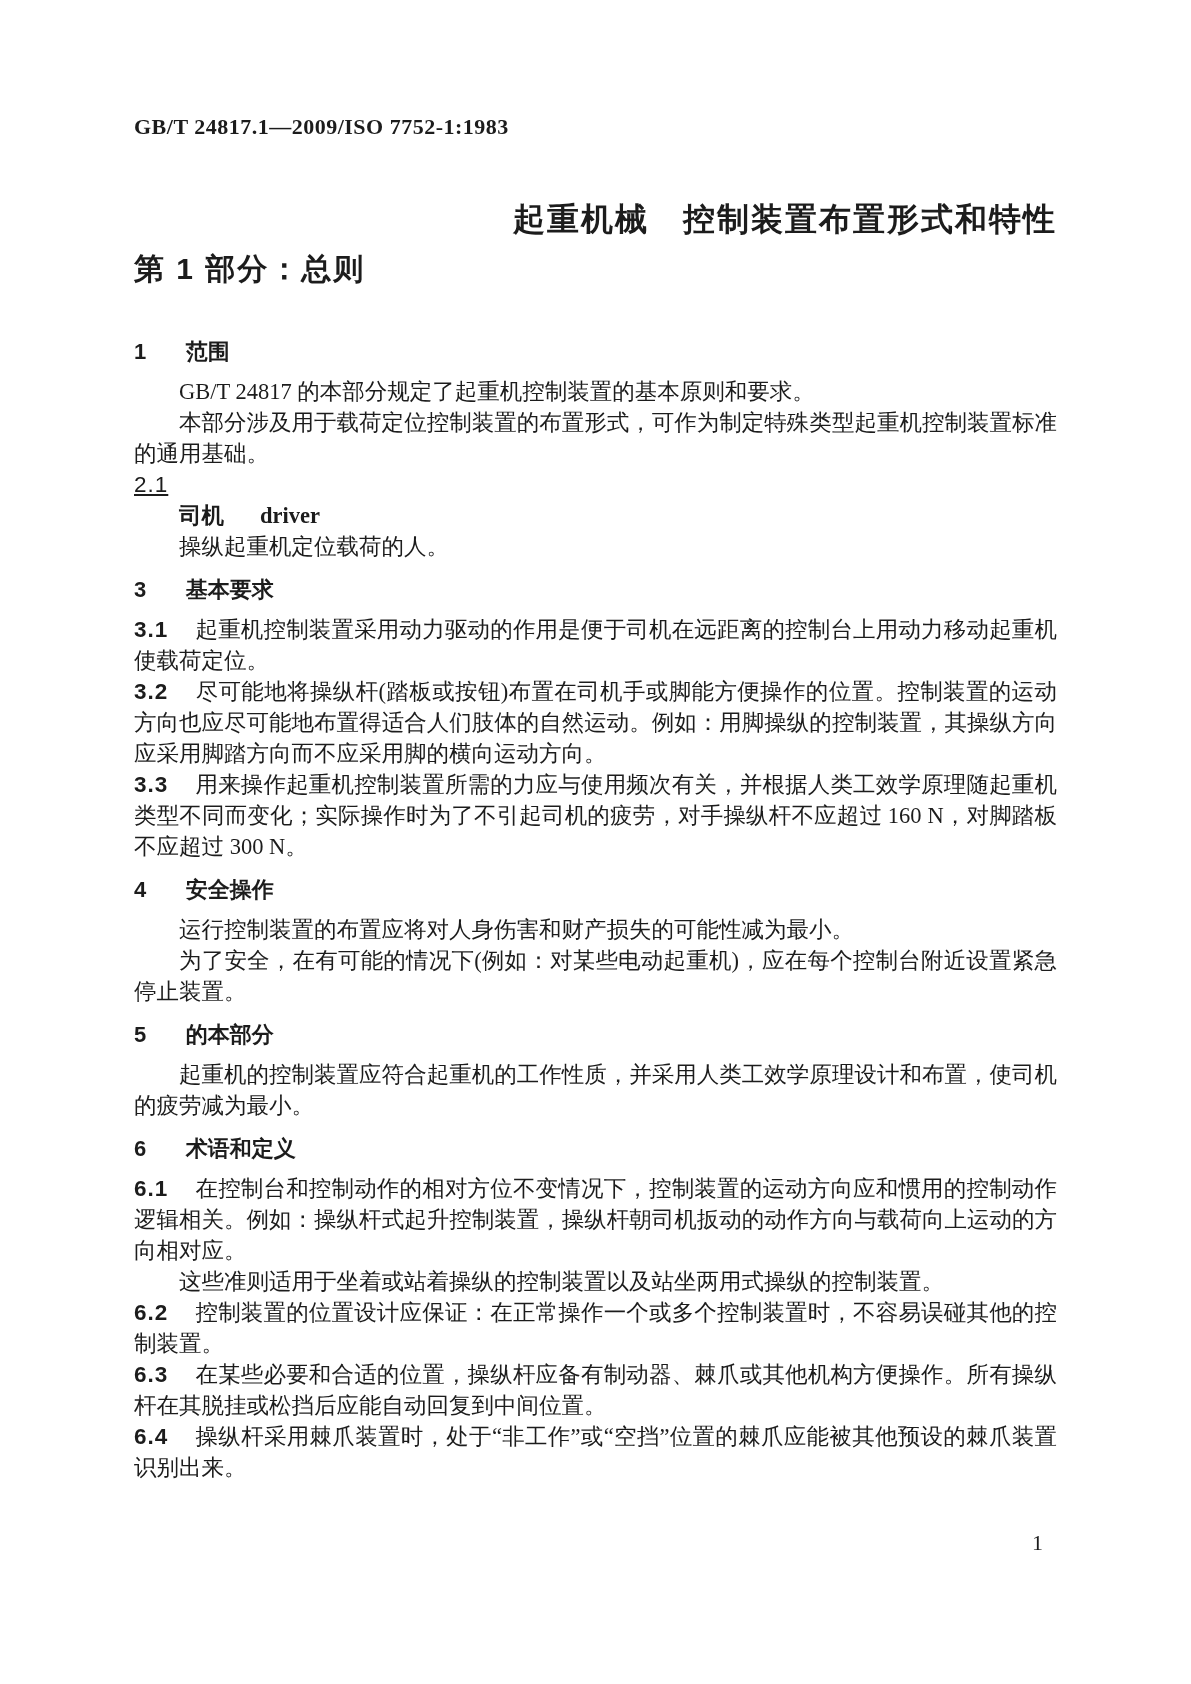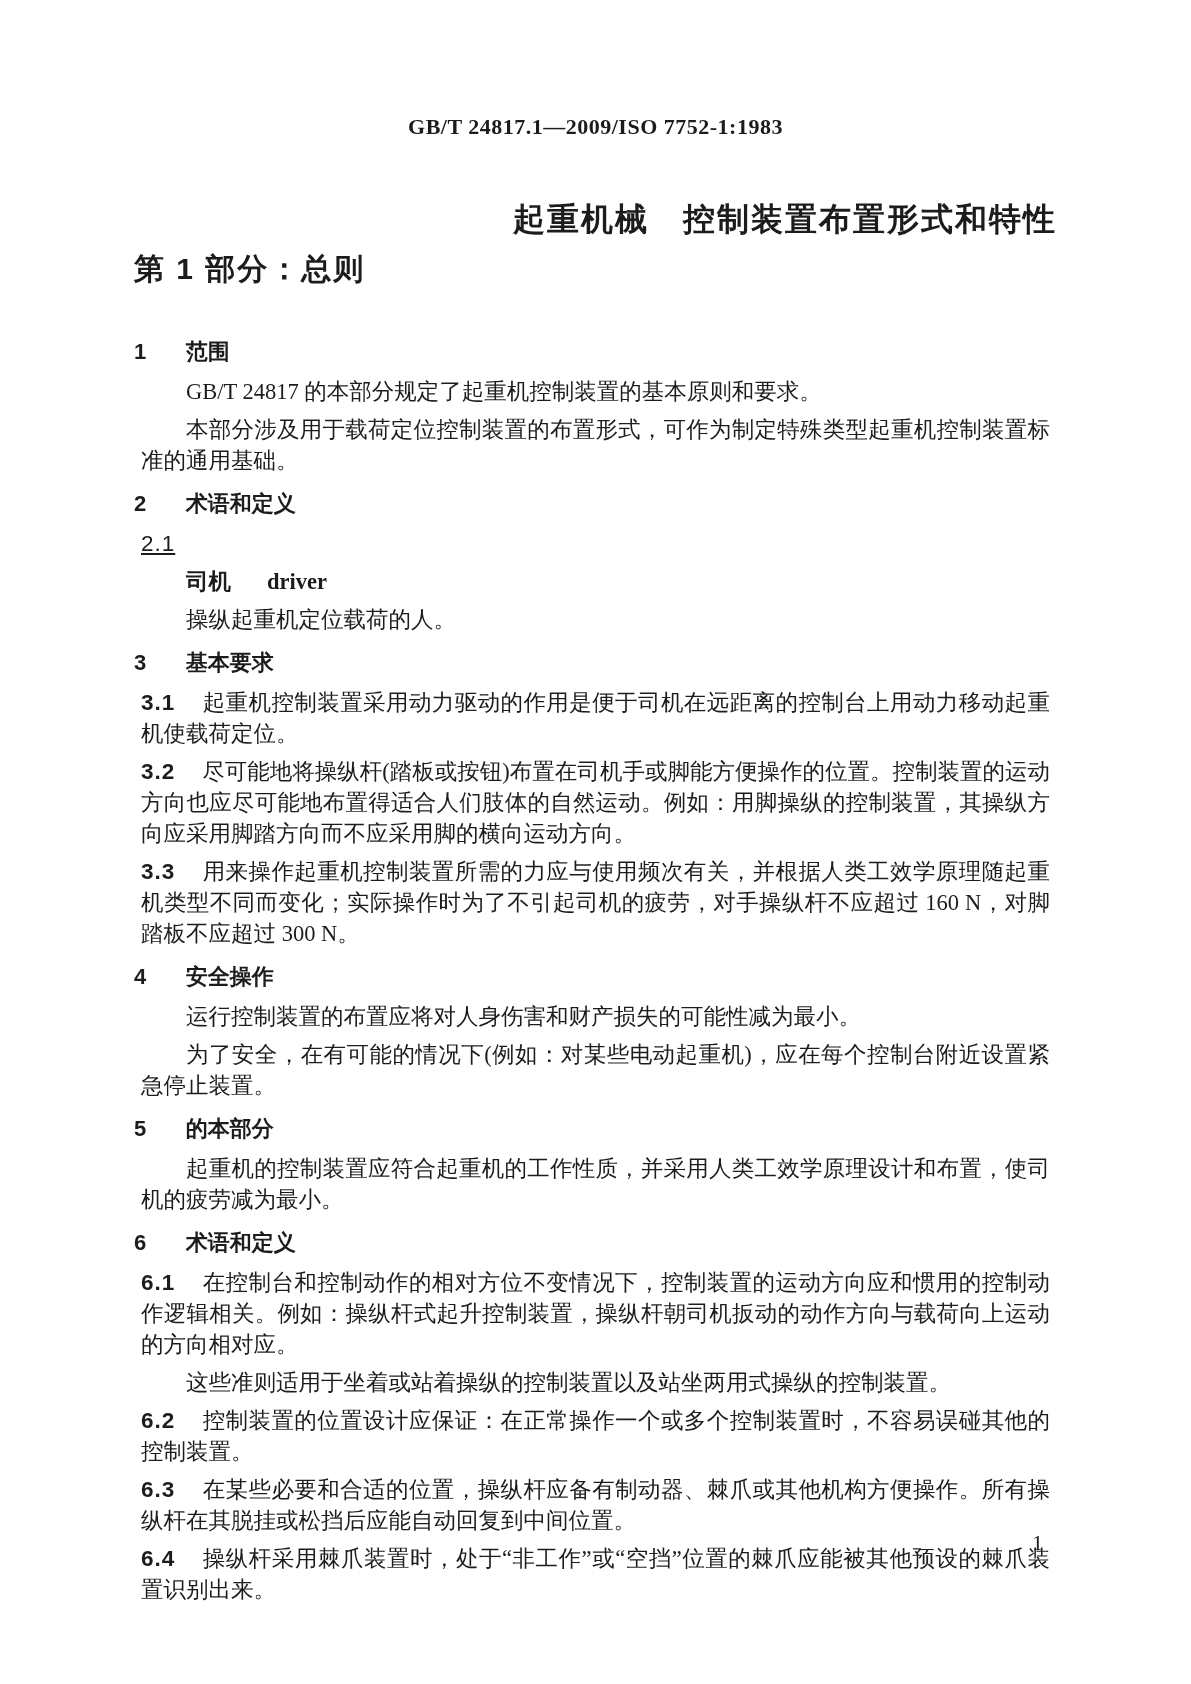"GB/T 24817.1—2009/ISO 7752-1:1983" .header-code { text-align: center -> left }
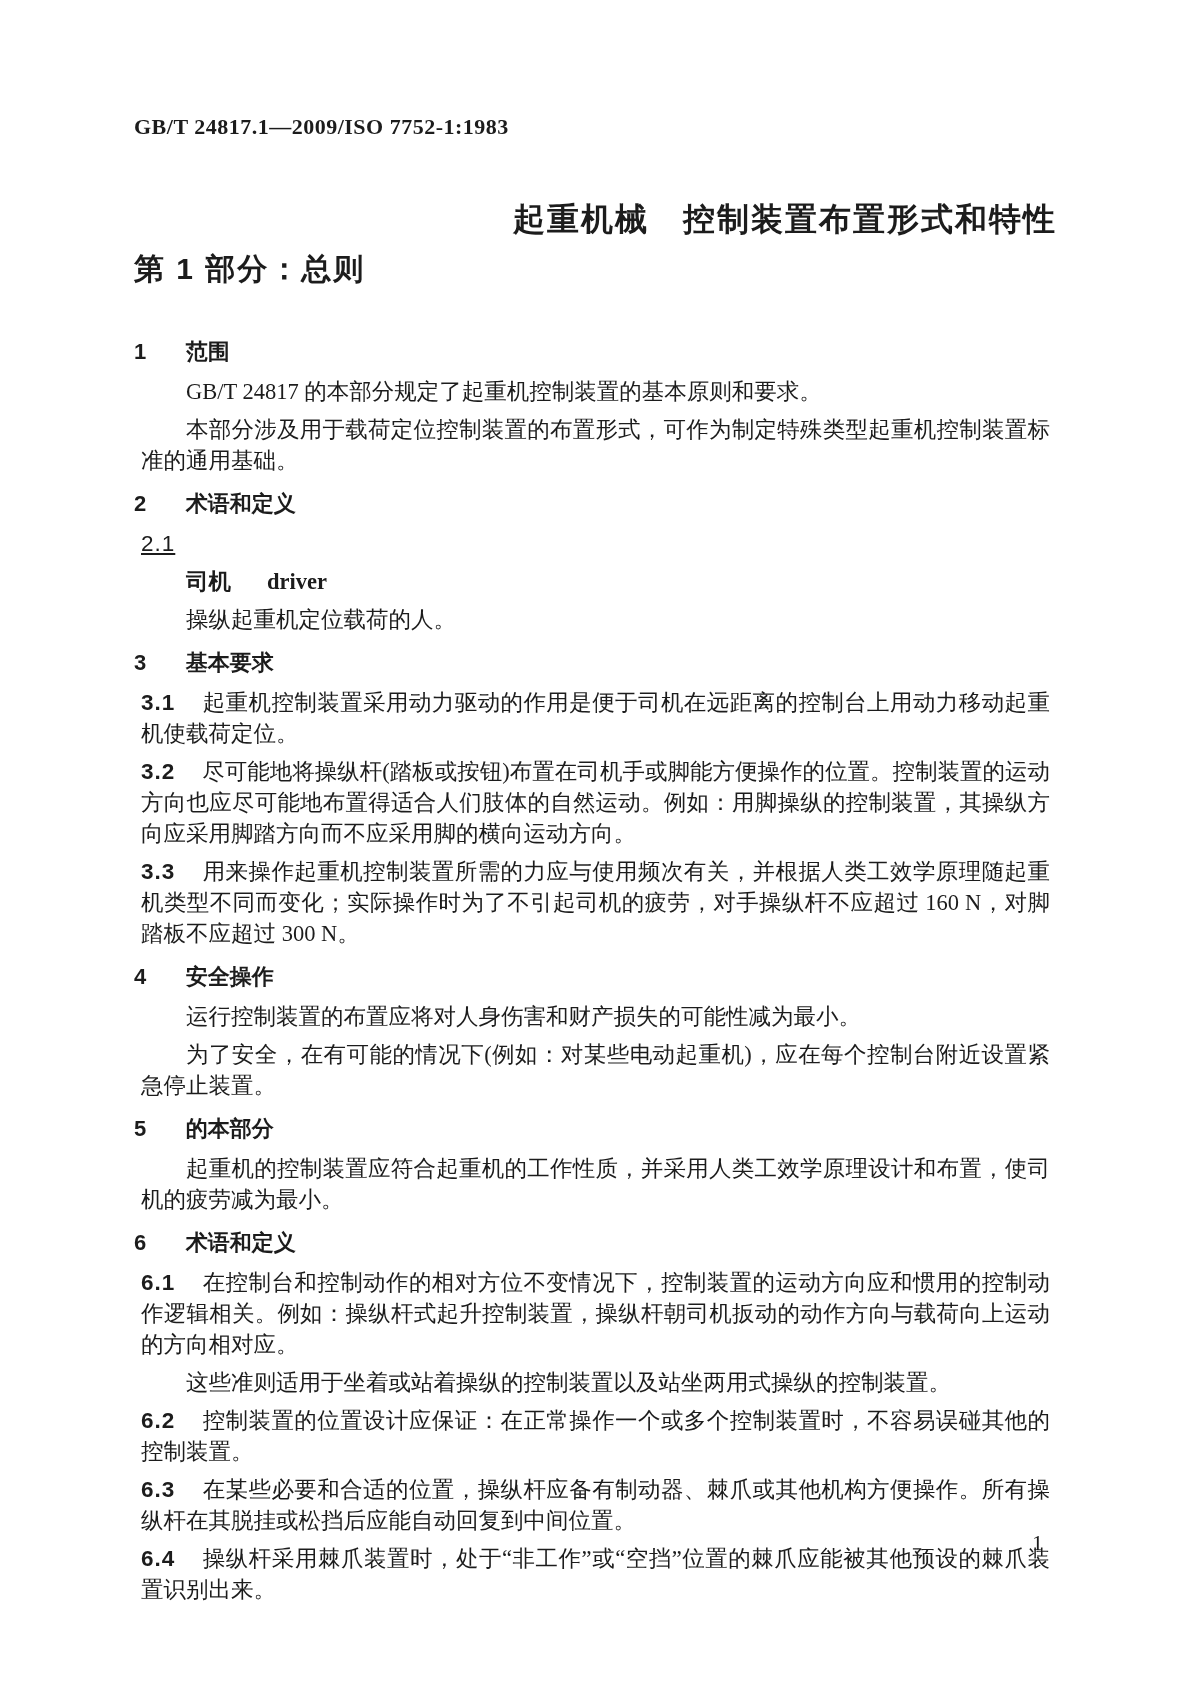"GB/T 24817 的本部分规定了起重机控制装置的基本原则和要求。" p.para { margin: 7px -> 0 }
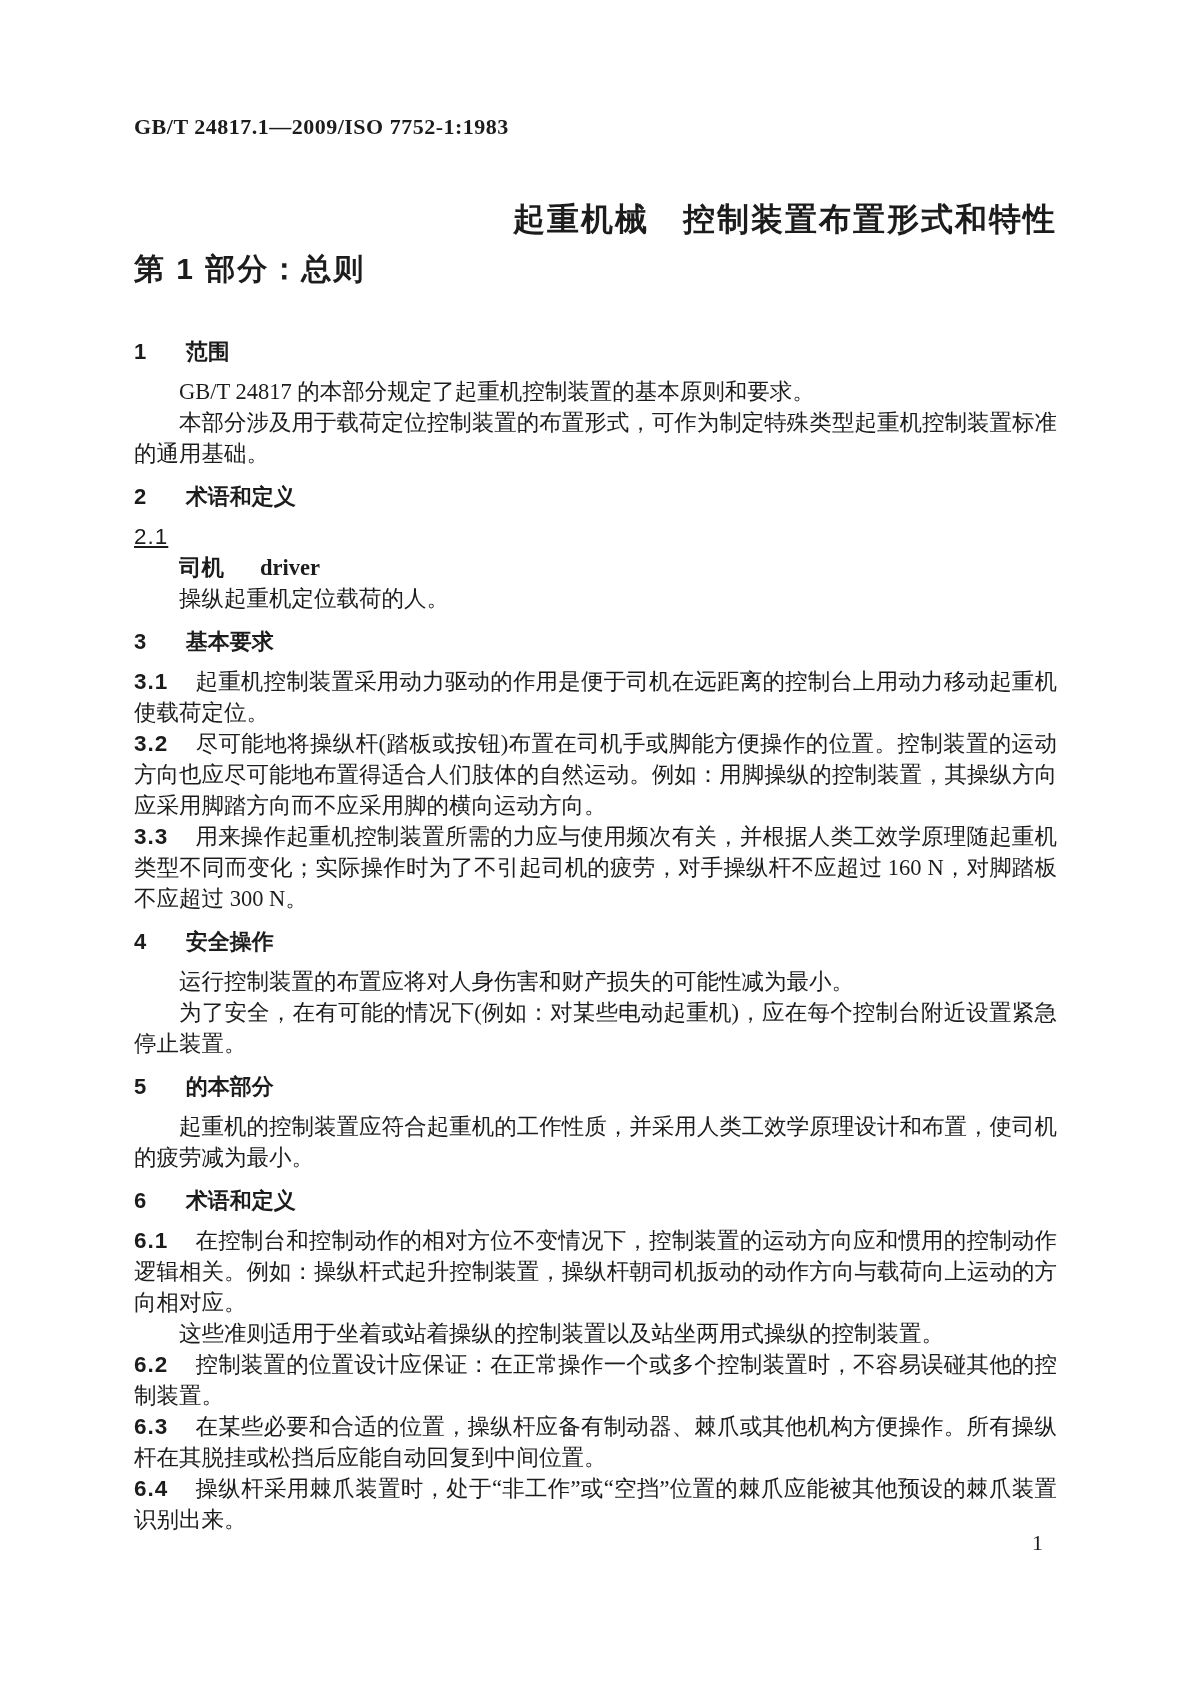"2 术语和定义" h2.sec-h { html: <h2> <span>2</span><span>术语和定义</span> </h2> -> none }
